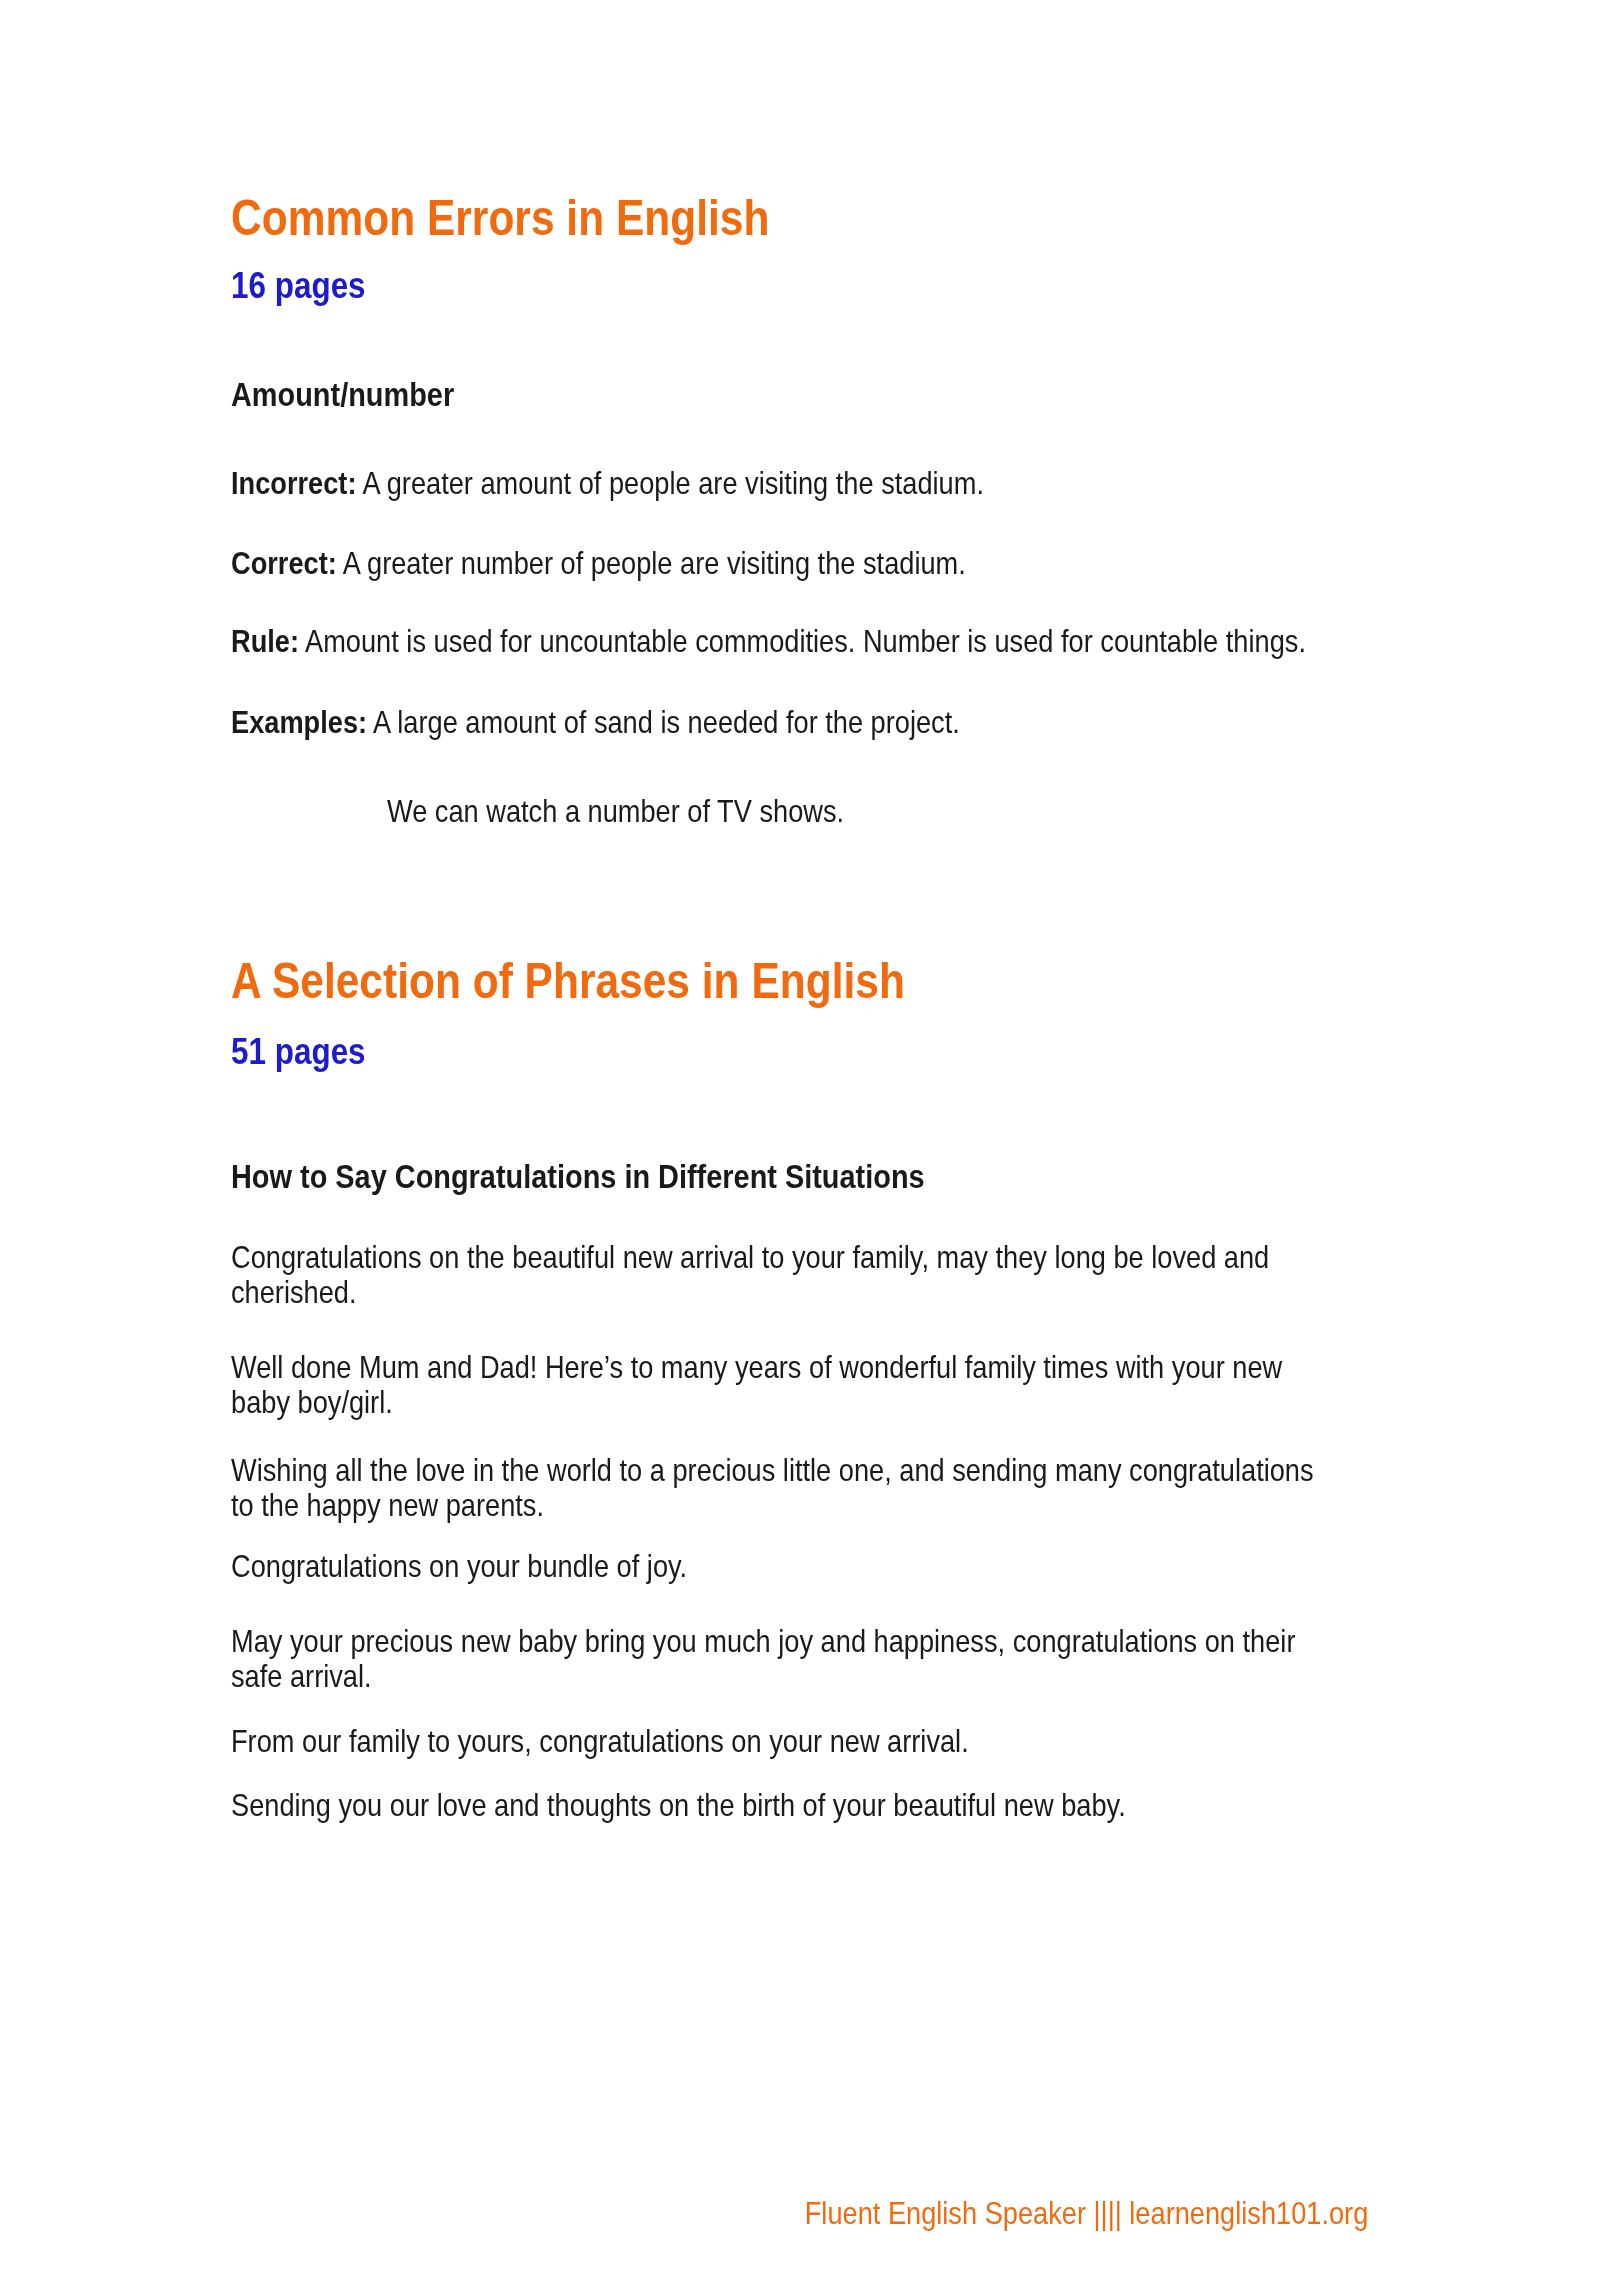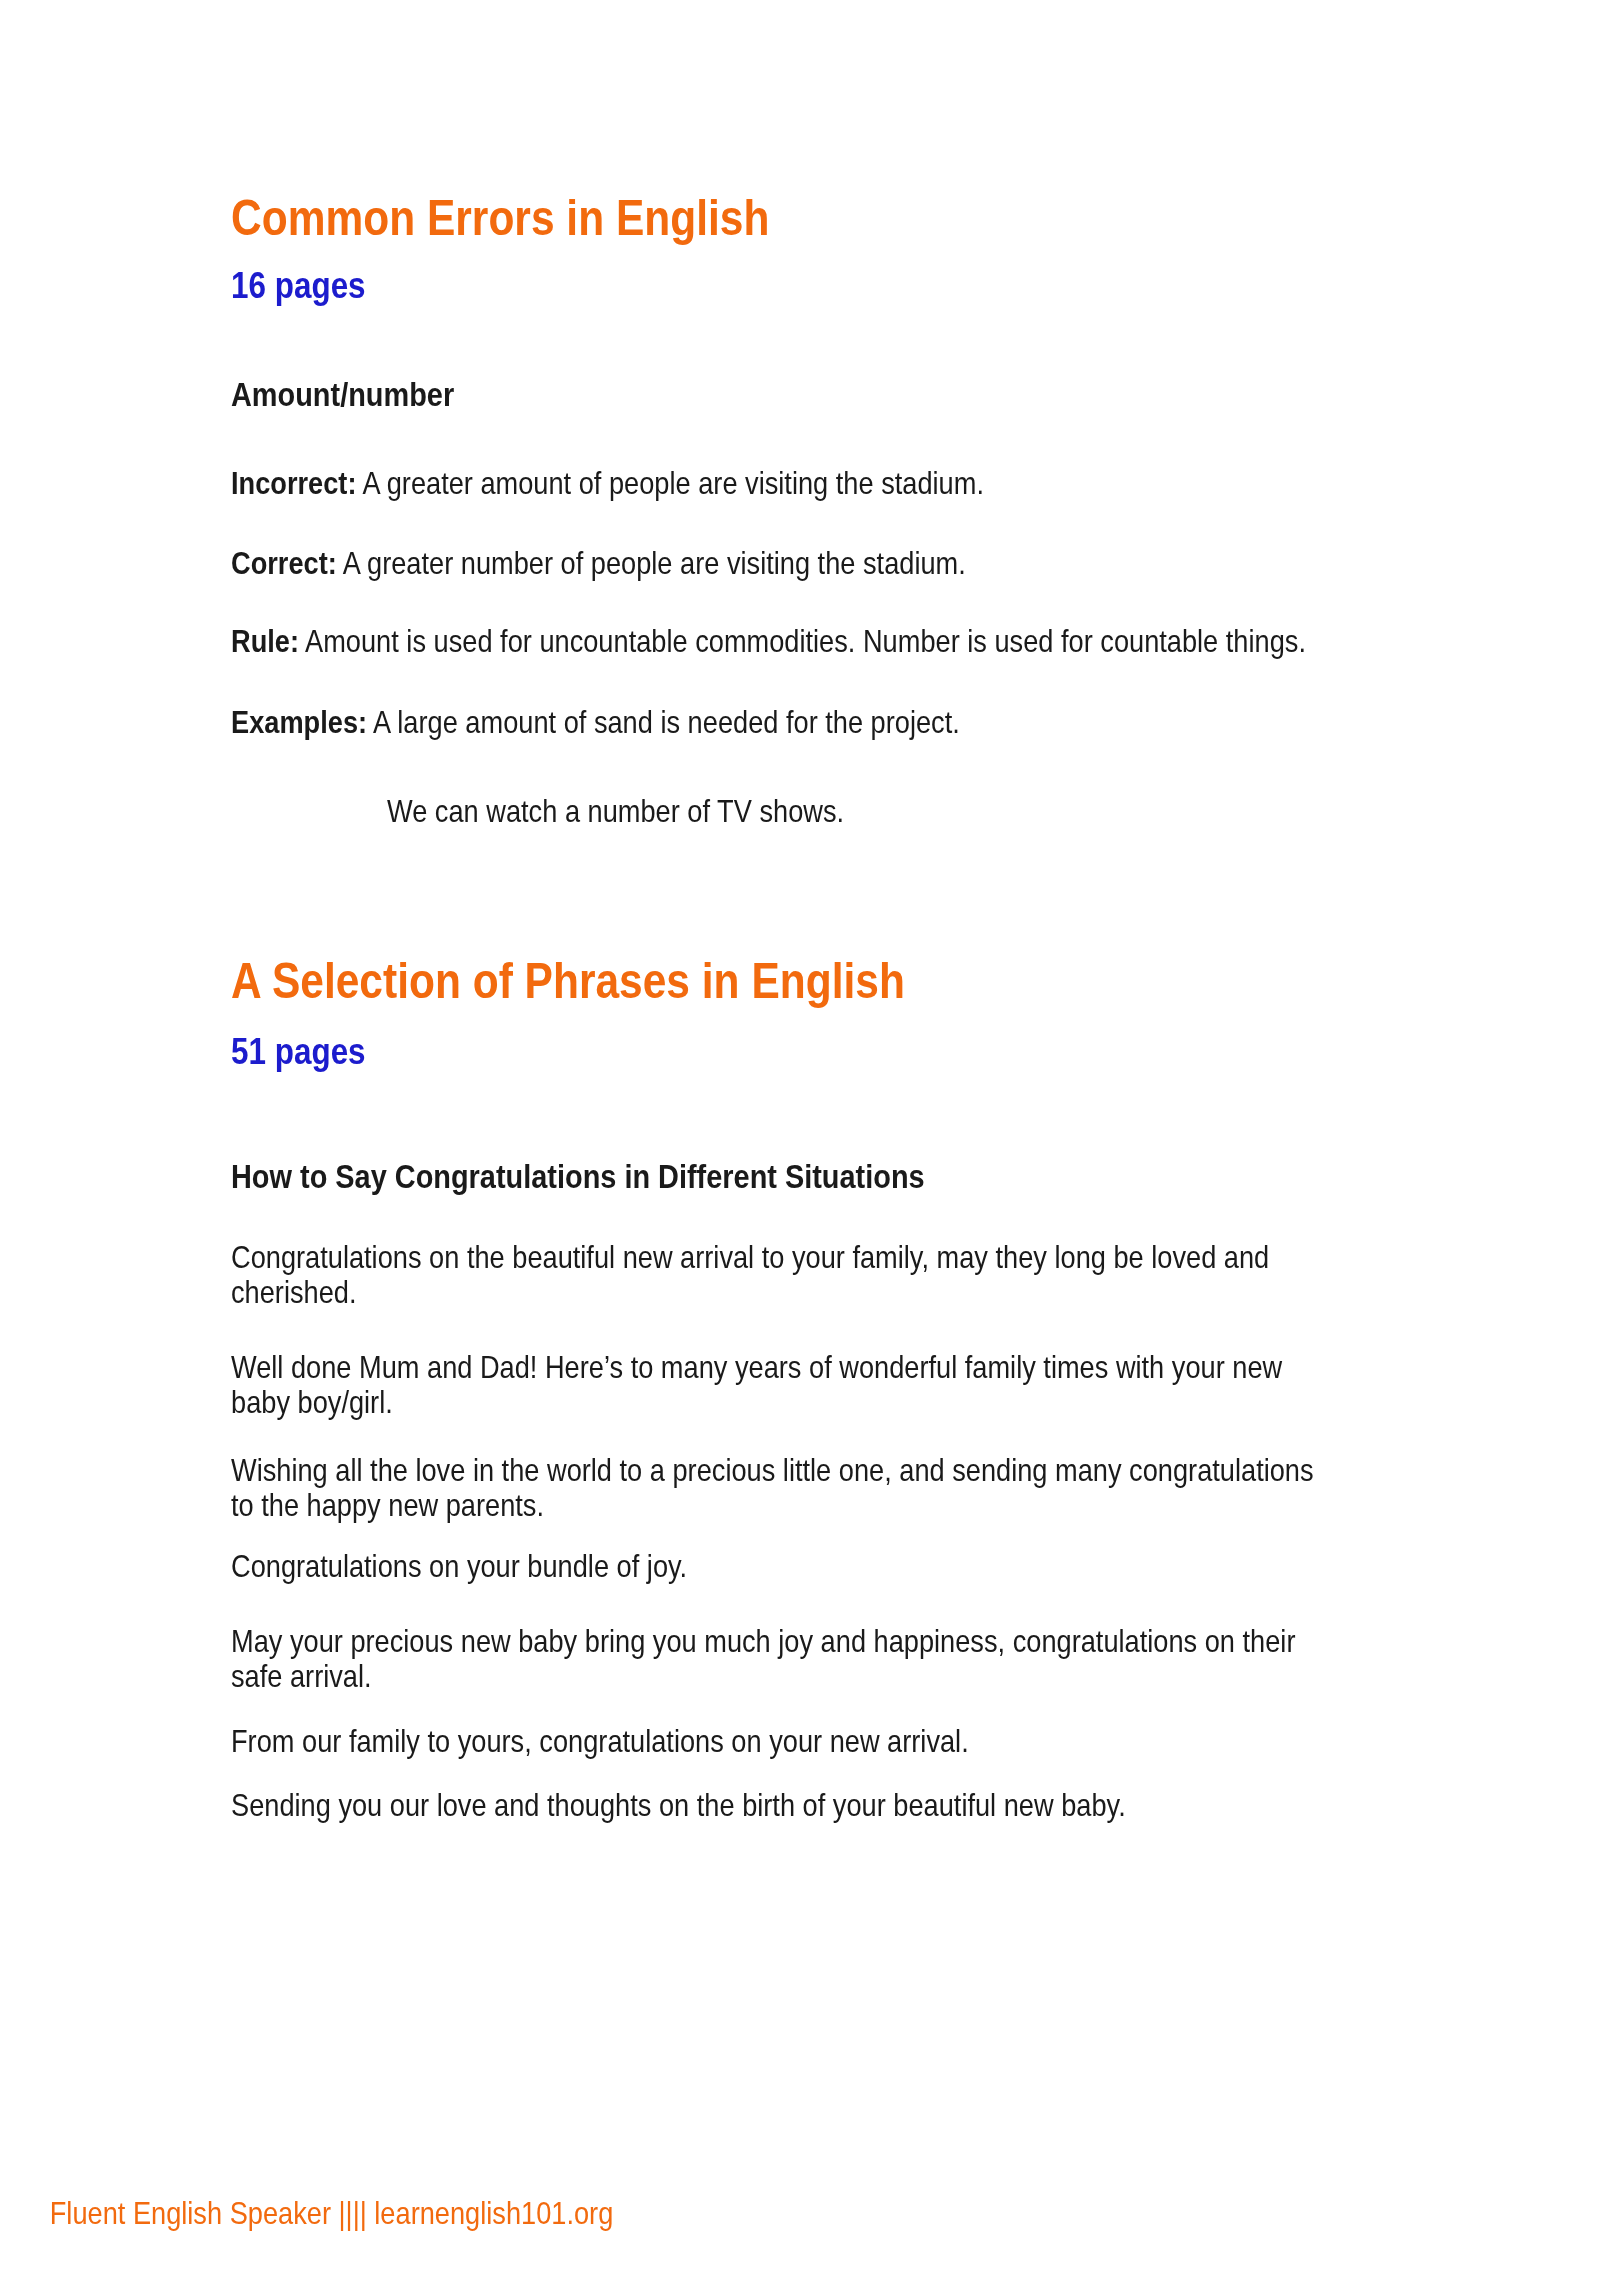"Fluent English Speaker ||||" .footer-wrap { text-align: left -> right }
